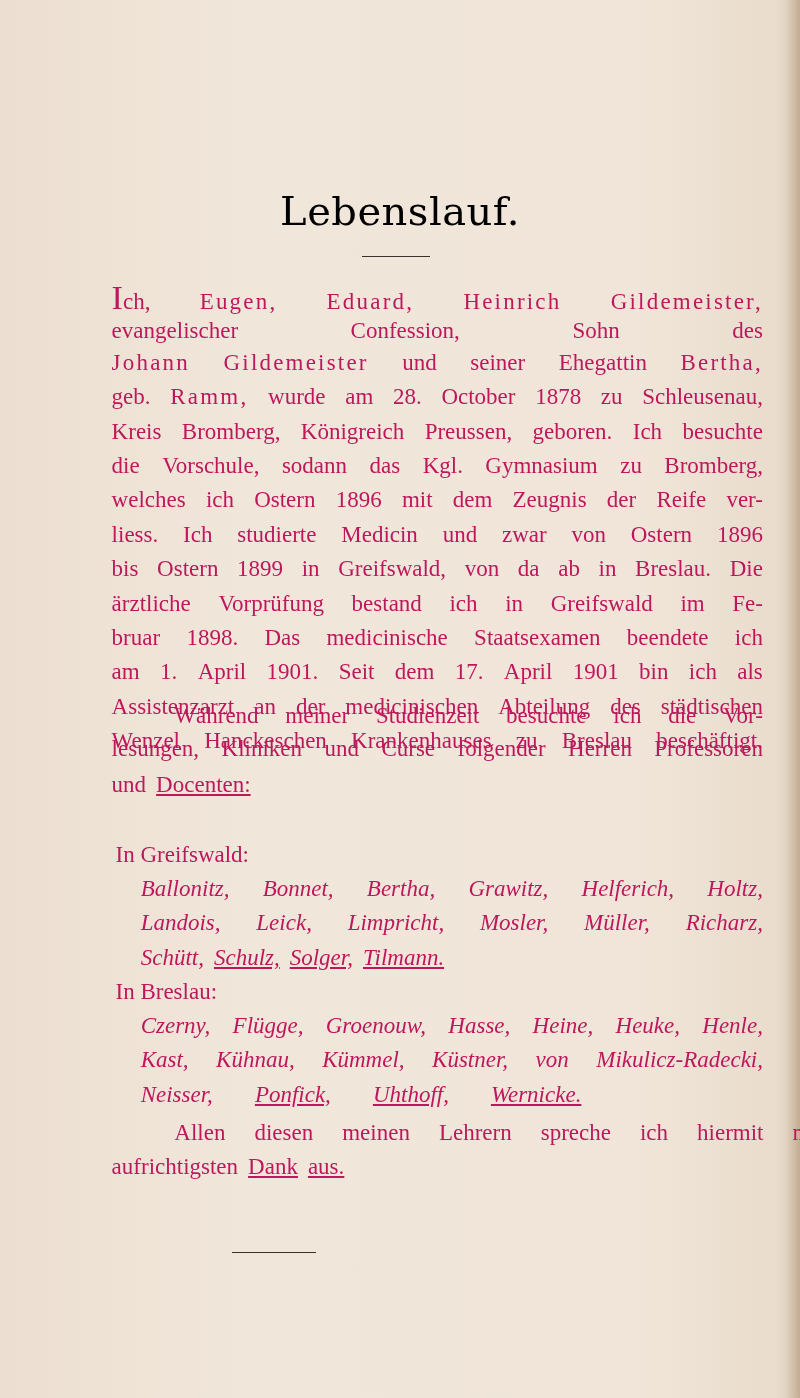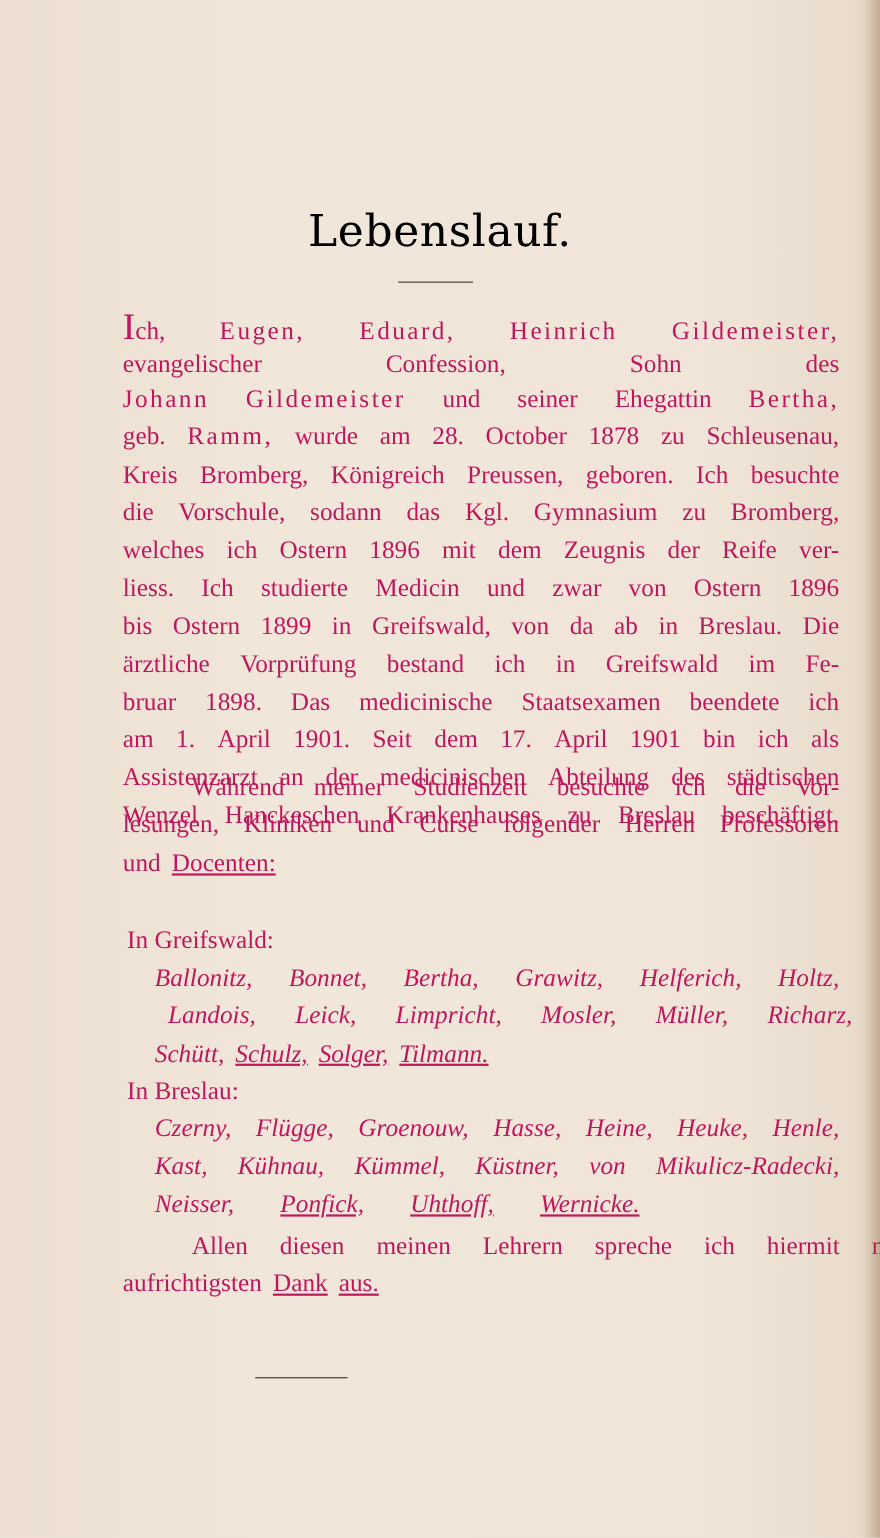"Landois," div.row { margin-left: 12px -> none }
